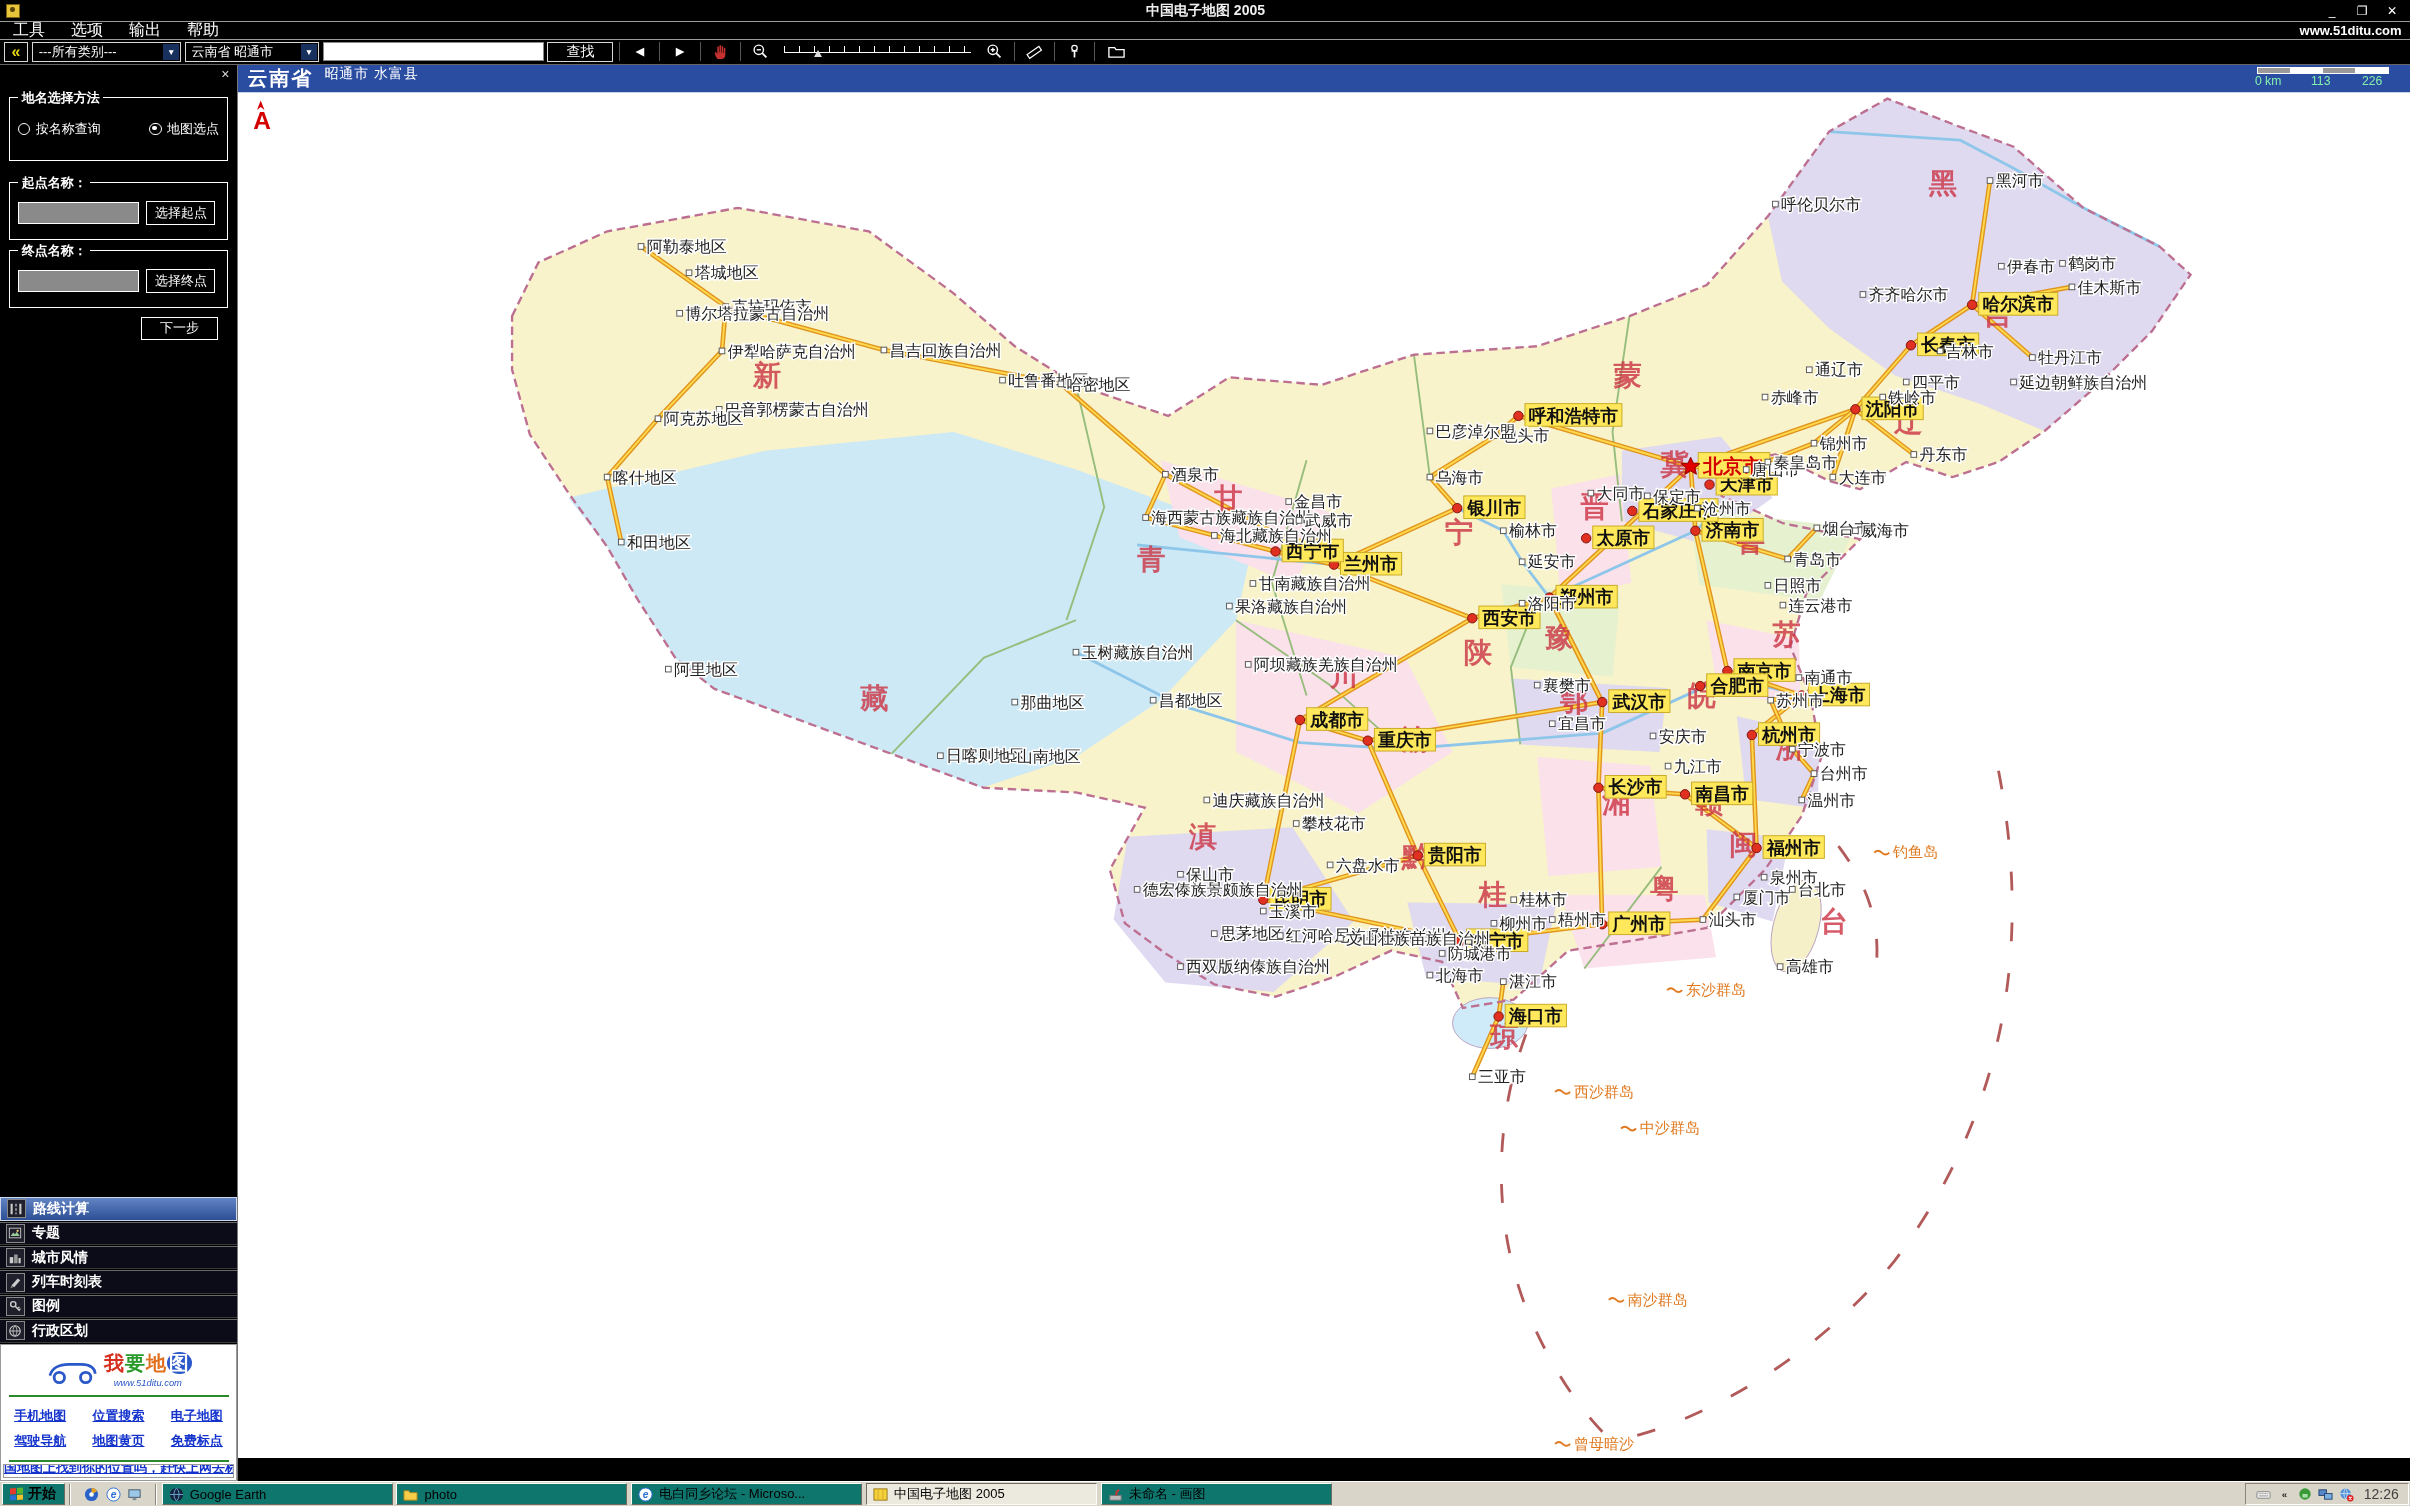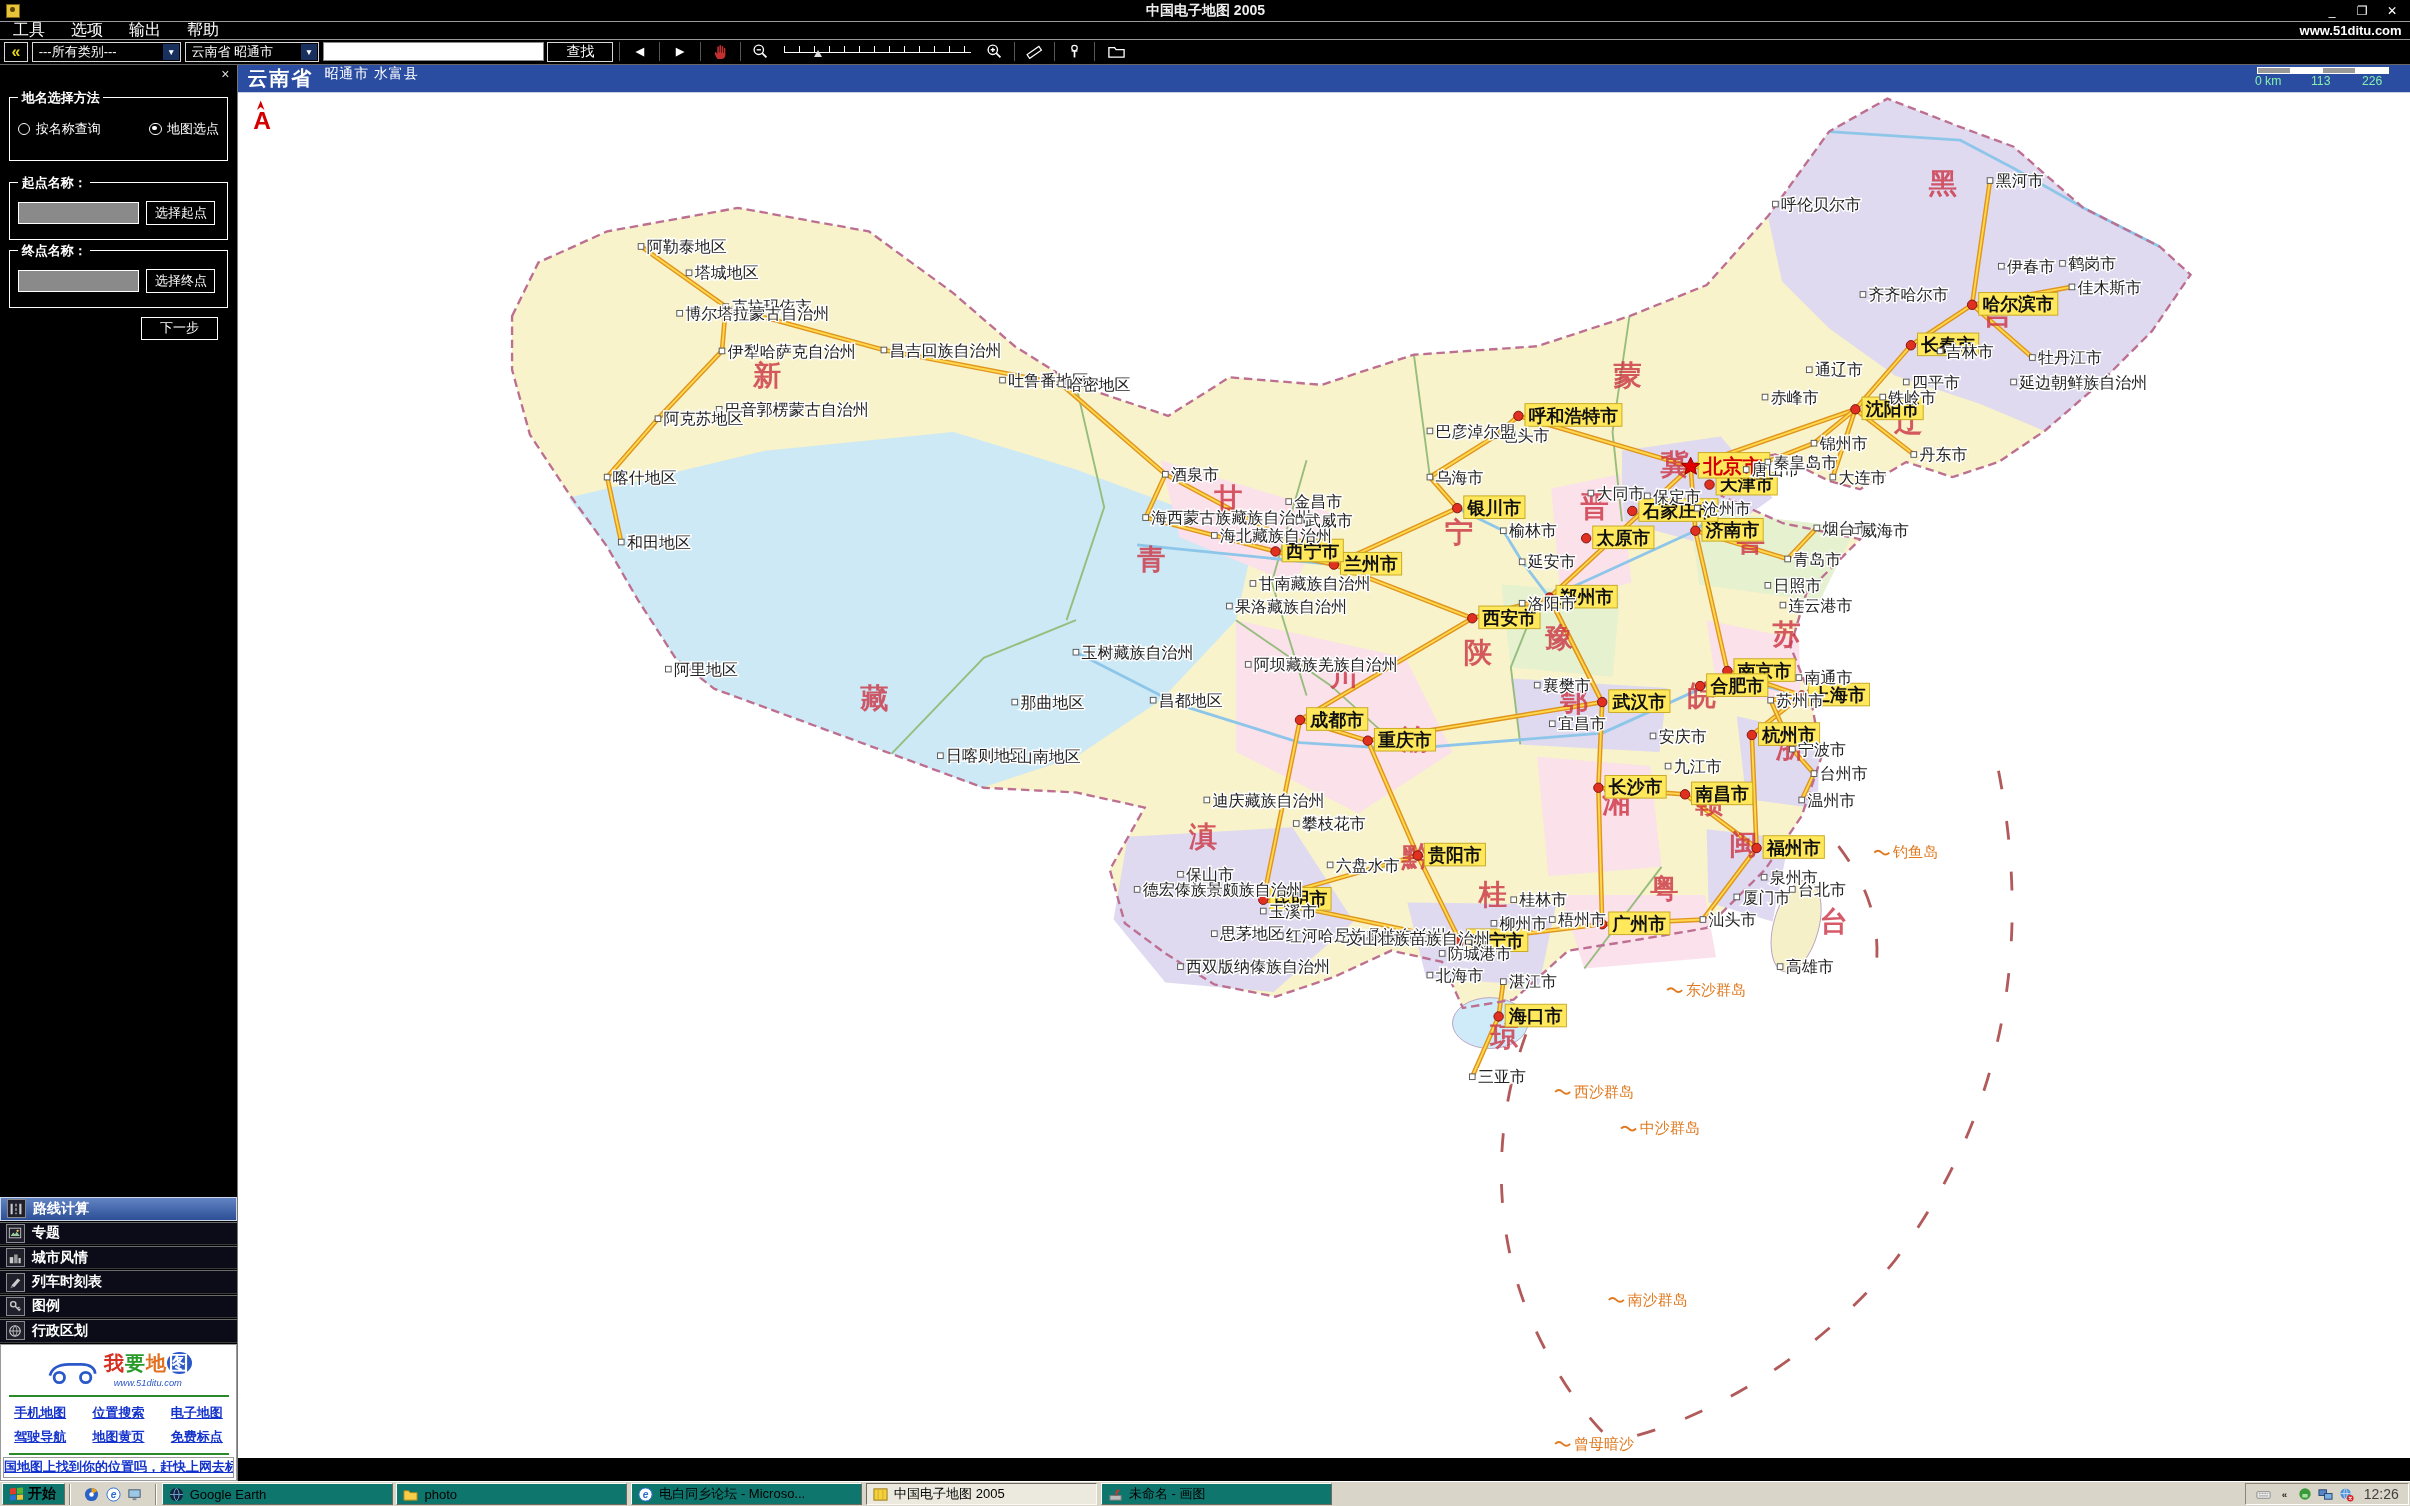"国地图上找到你的位置吗，赶快上网去标" .marqueebar { align-items: flex-start -> flex-end; height: 21px -> 14px }
